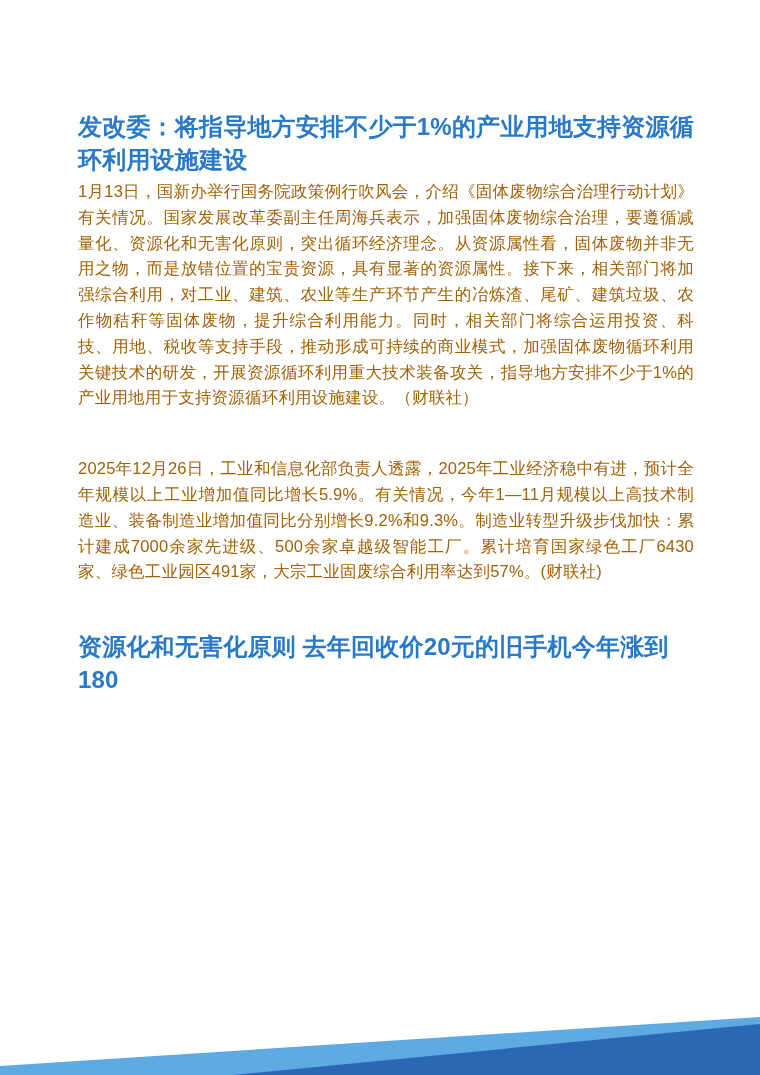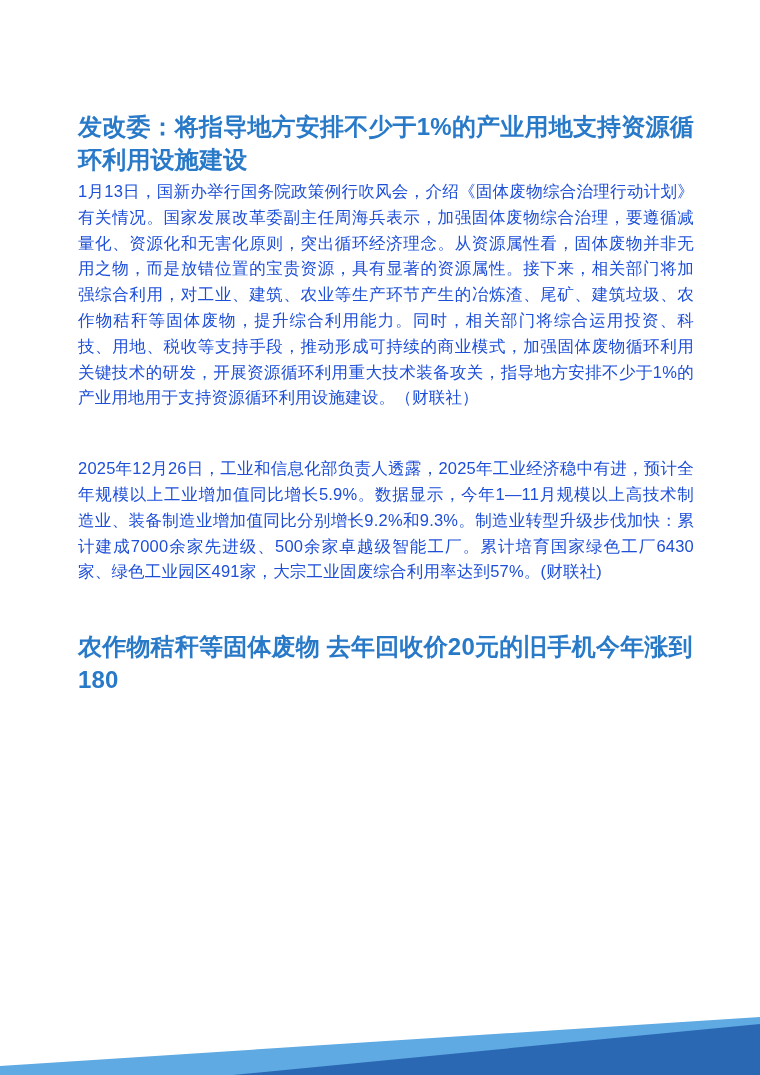"1月13日，国新办举行国务院政策例行吹风会，介绍《固体废物综合治理行动计划》有关" .article-body { color: #1d4ed8 -> #a16207 }
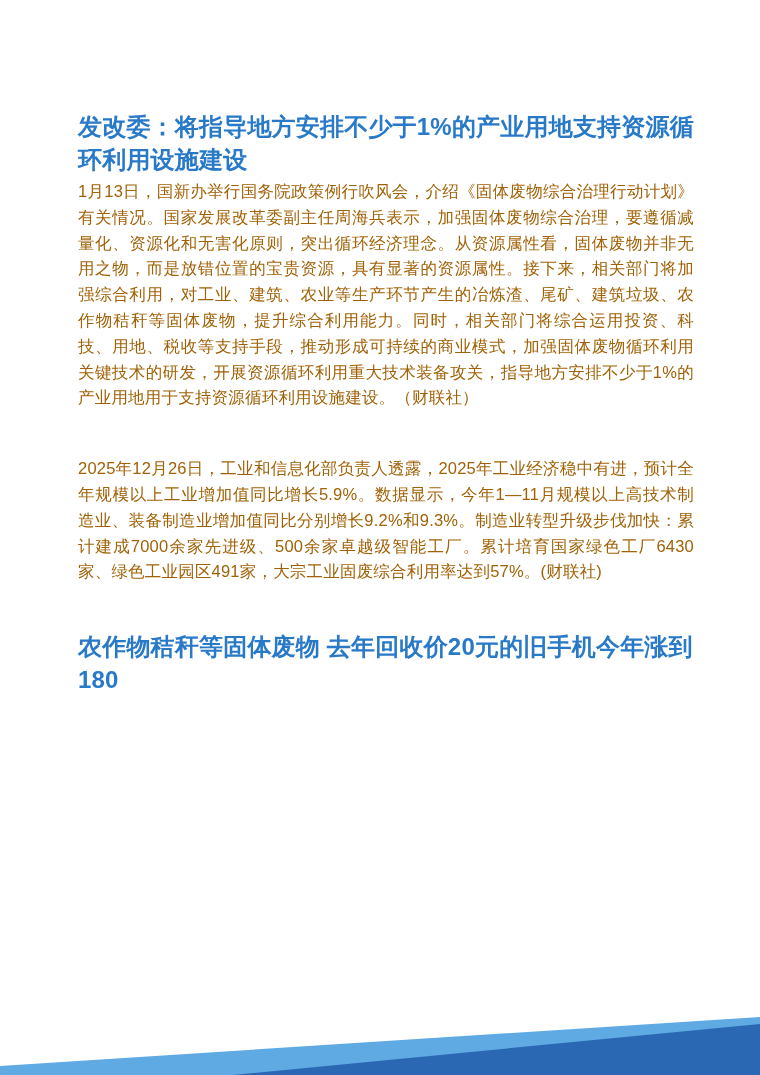"2025年12月26日，工业和信息化部负责人透露，2025年工业经济稳中有进，预" p.article-body { text: 数据显示 -> 有关情况 }
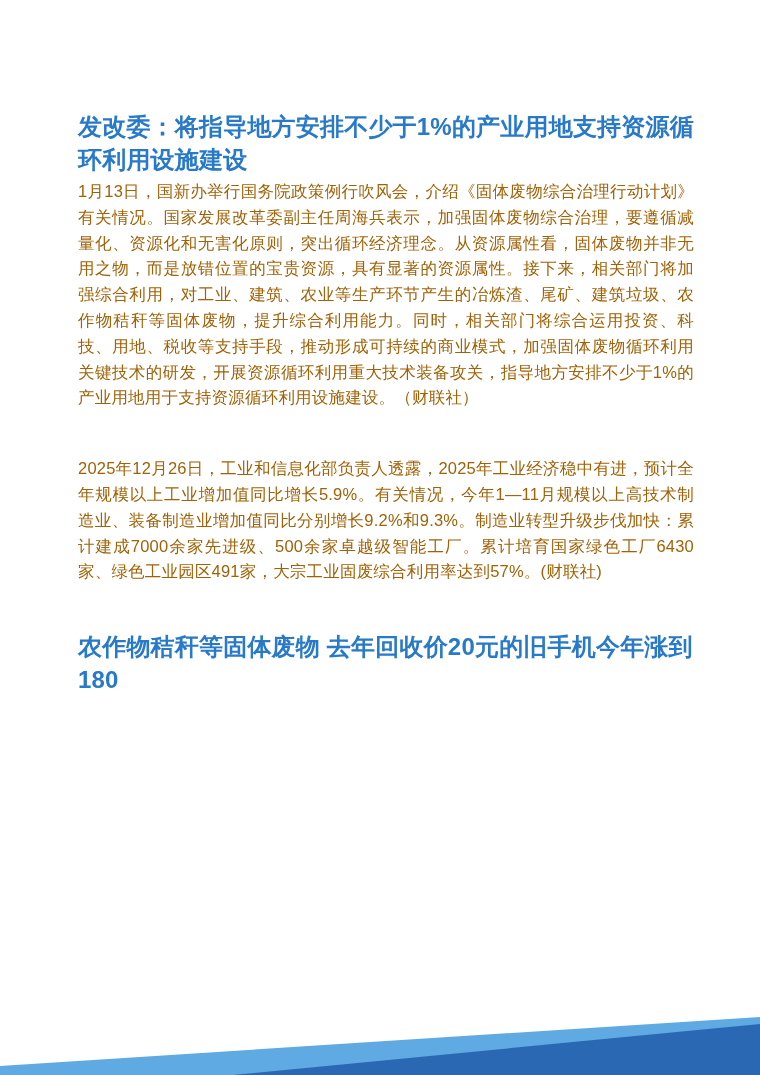"农作物秸秆等固体废物 去年回收价20元的旧手机今年涨到180" h2.article-title { text: 农作物秸秆等固体废物 -> 资源化和无害化原则 }
